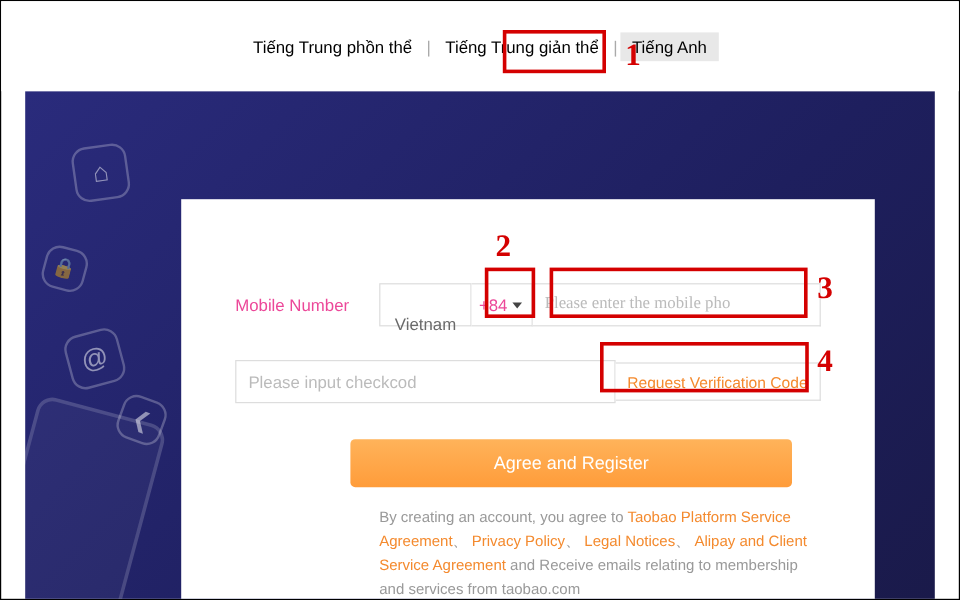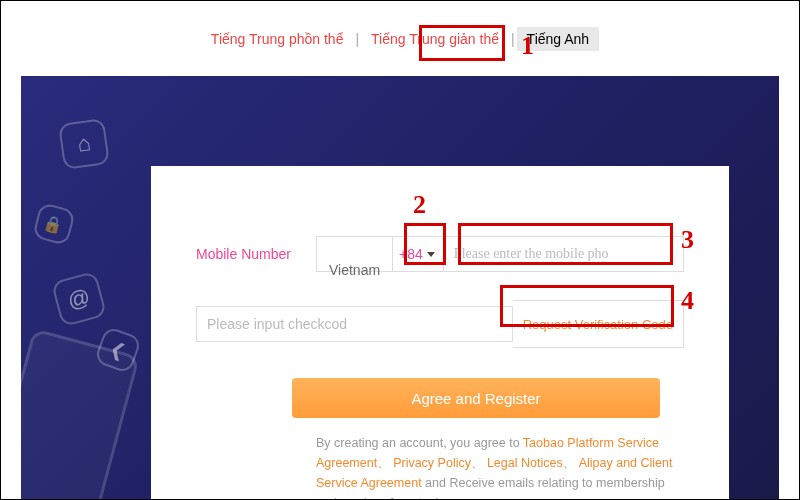"Tiếng Trung phồn thể" .lang-item { color: #ef4444 -> #000000 }
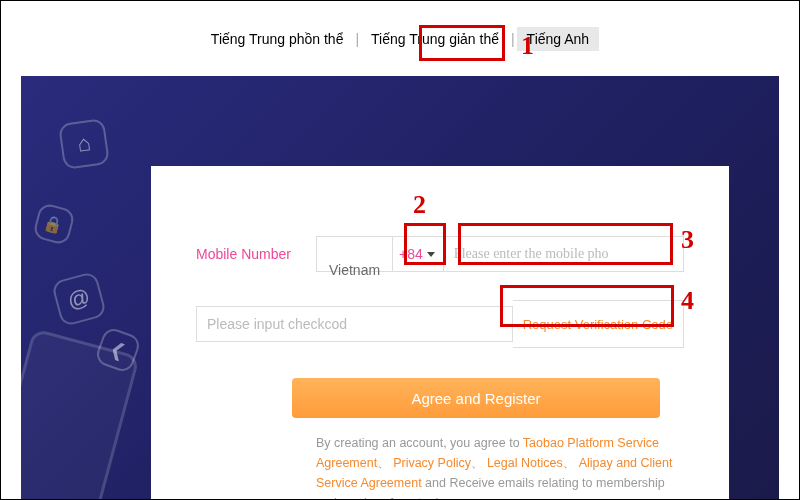"Request Verification Code" .req-btn { height: 48px -> 32px }
